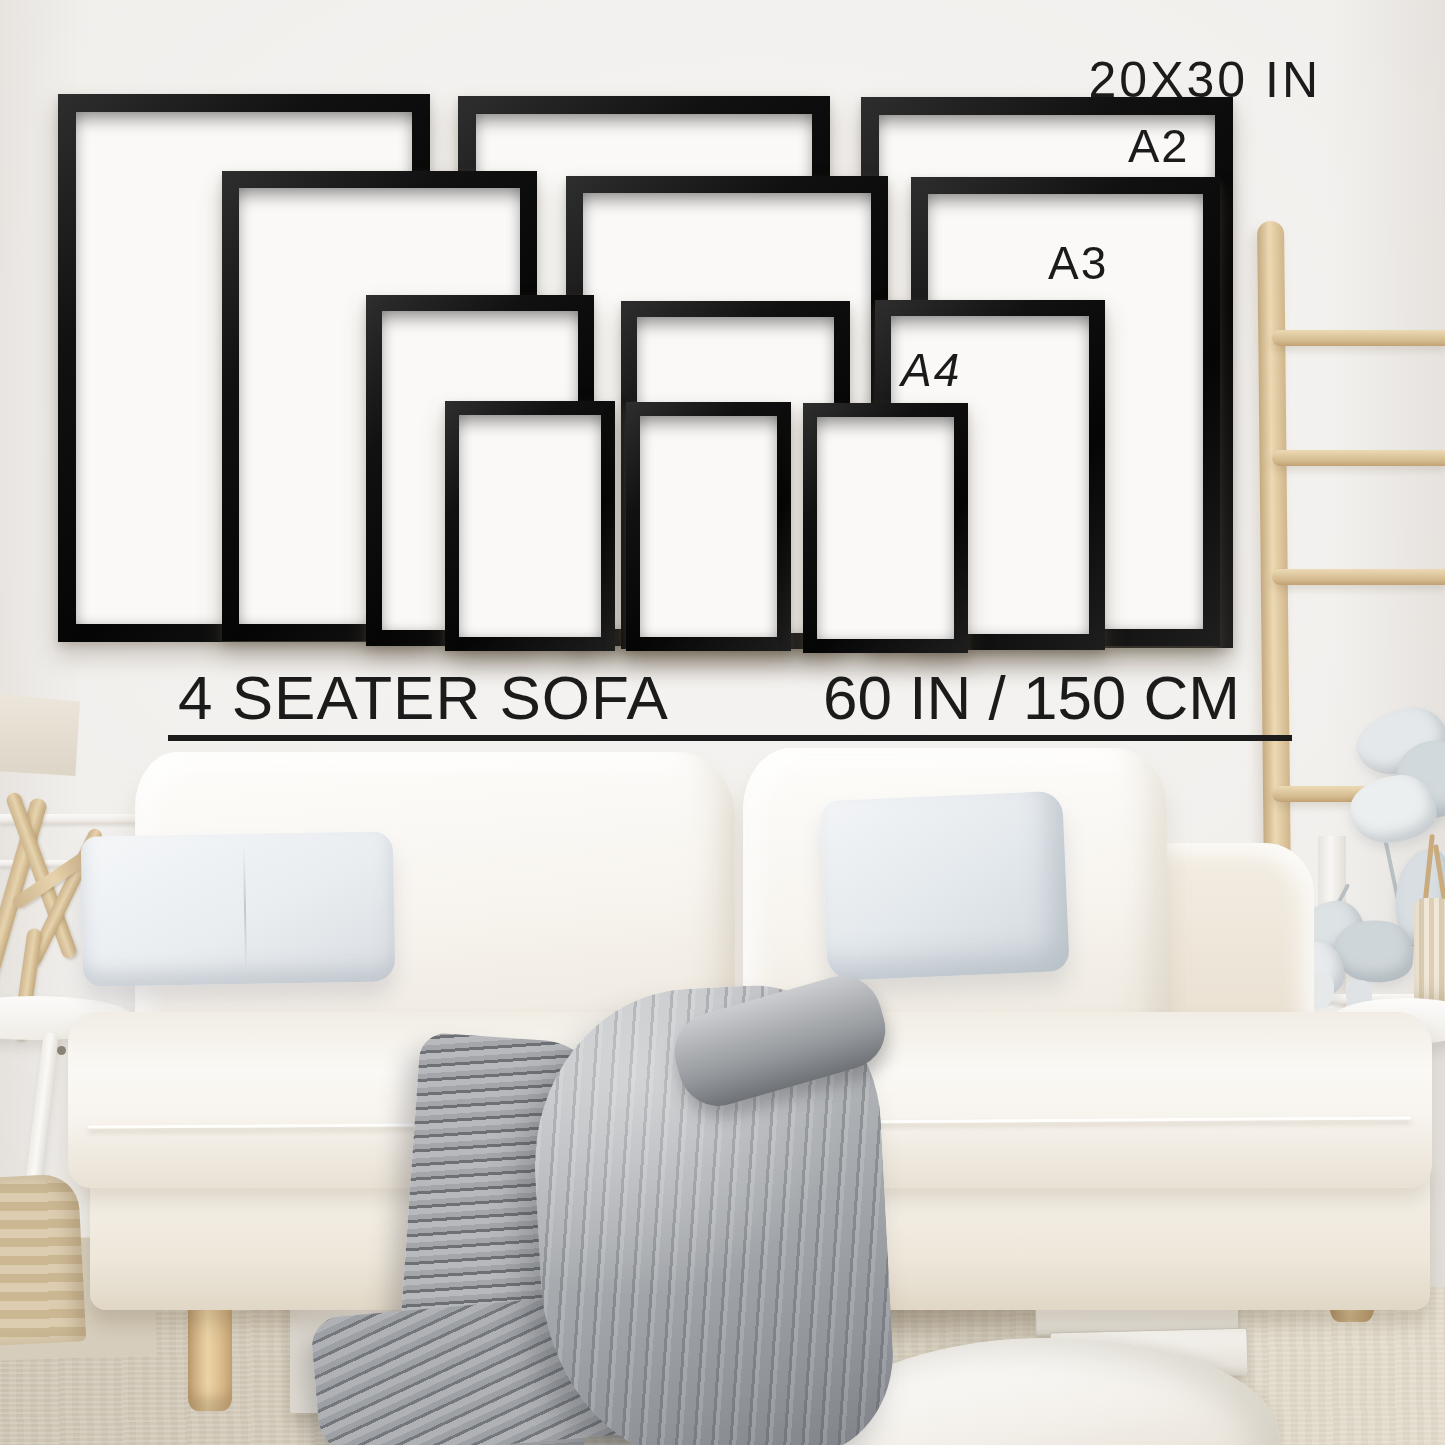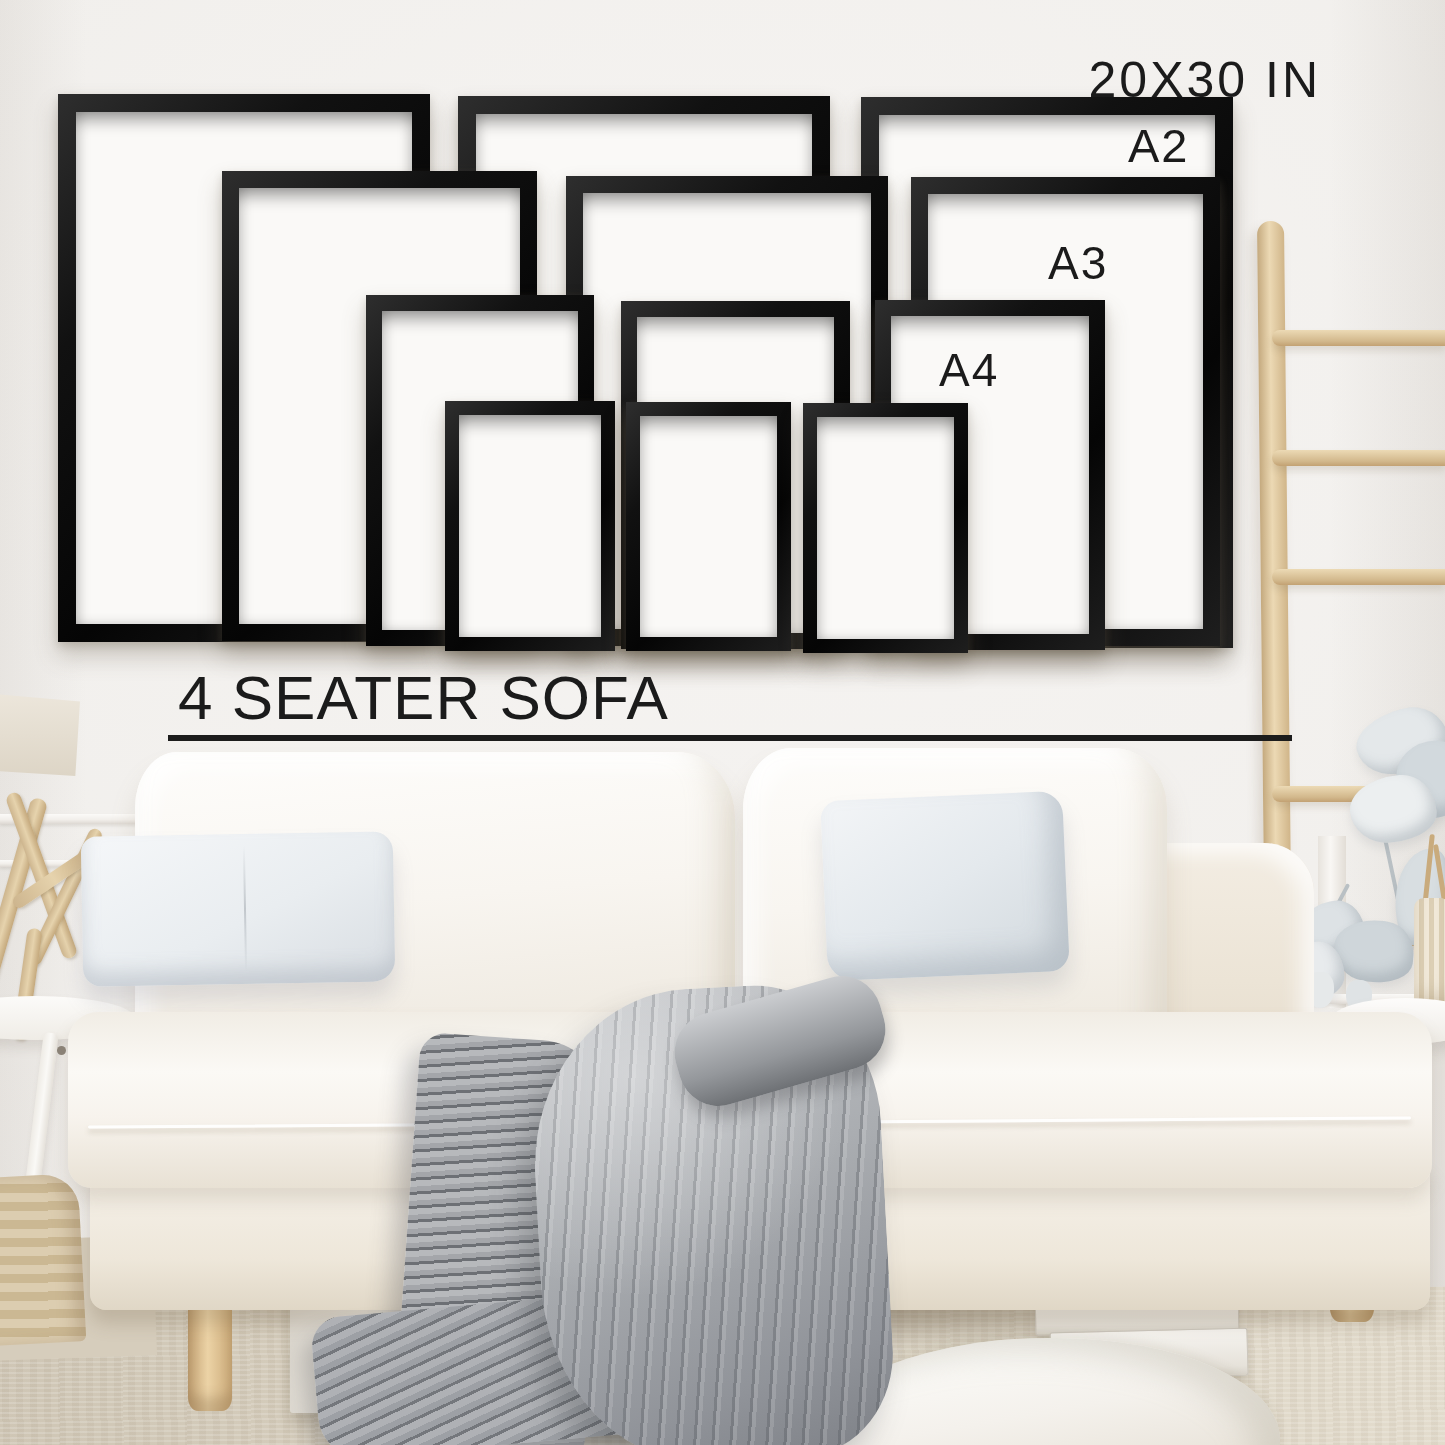"A4" .lbl-a4 { font-style: none -> italic; left: 939px -> 901px }
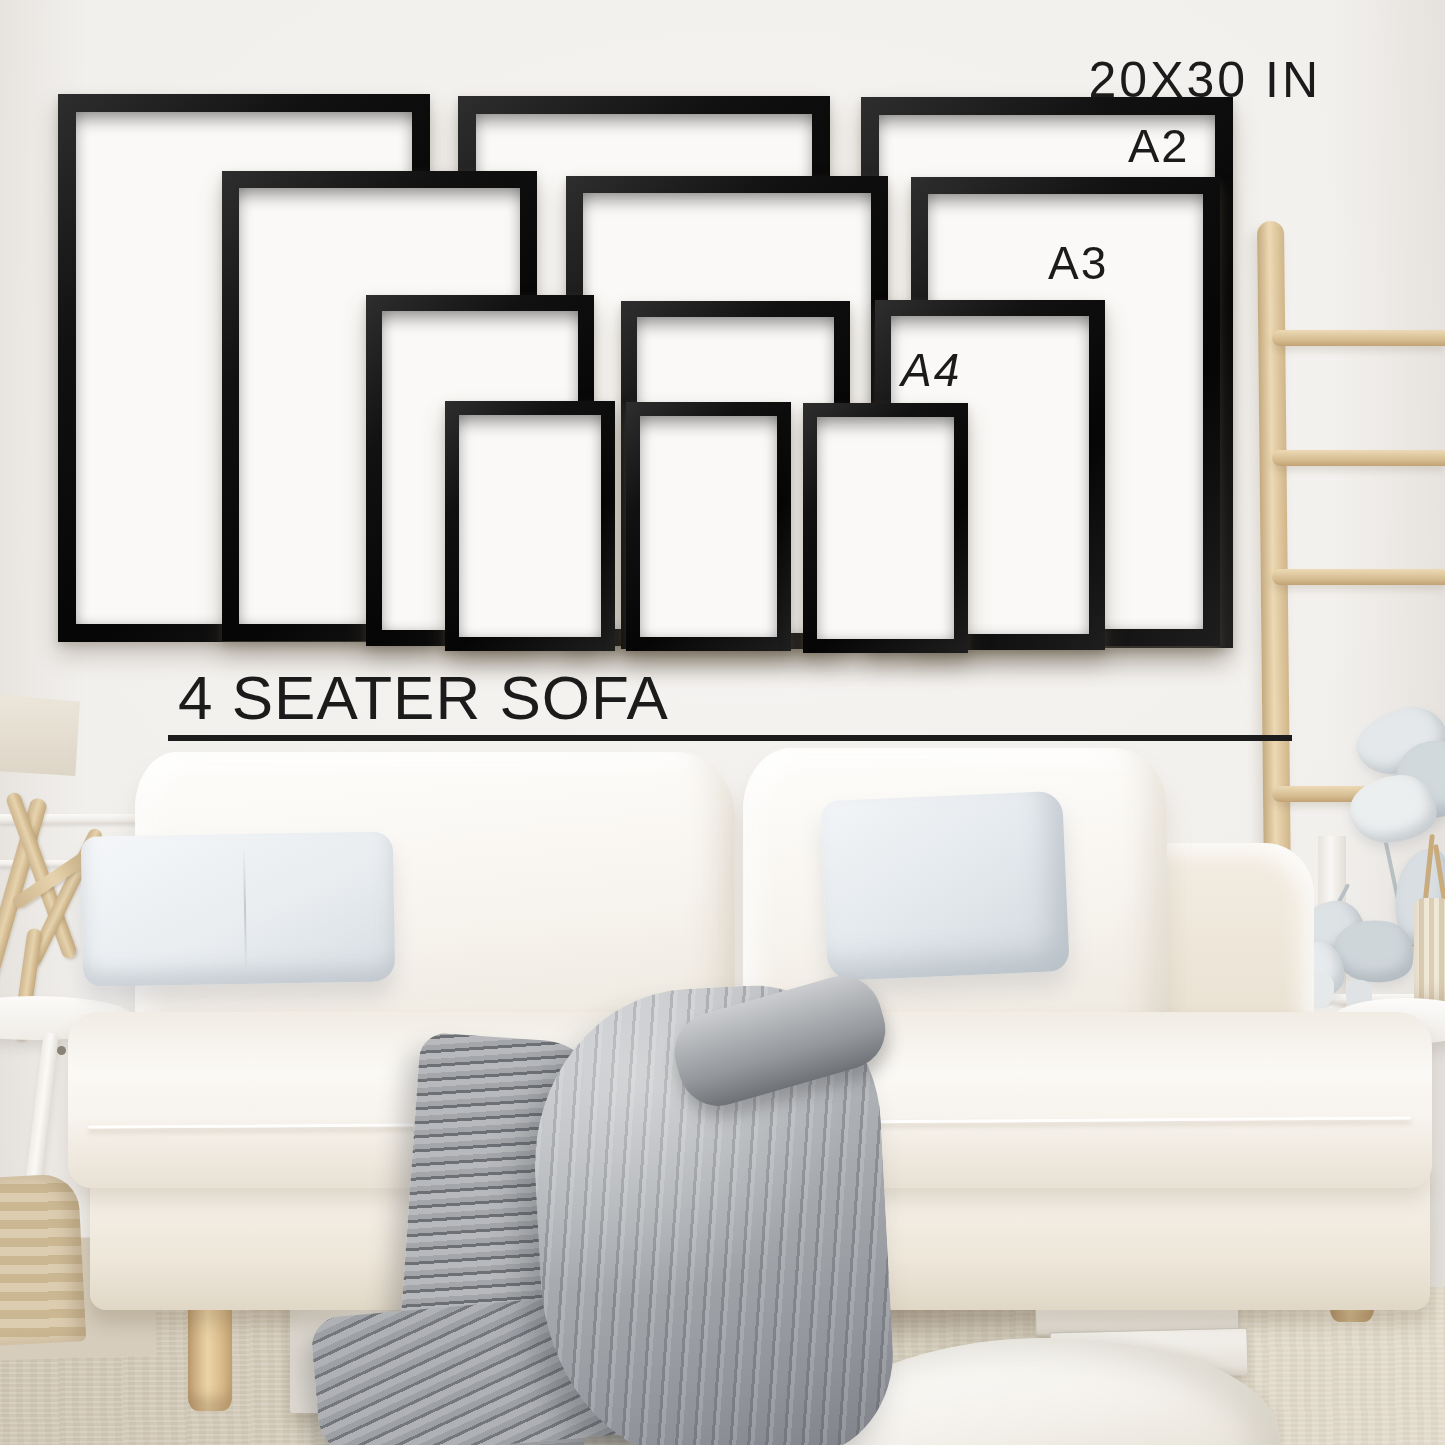"60 IN / 150 CM" div.lbl { html: none -> <div>60 IN / 150 CM</div> }
